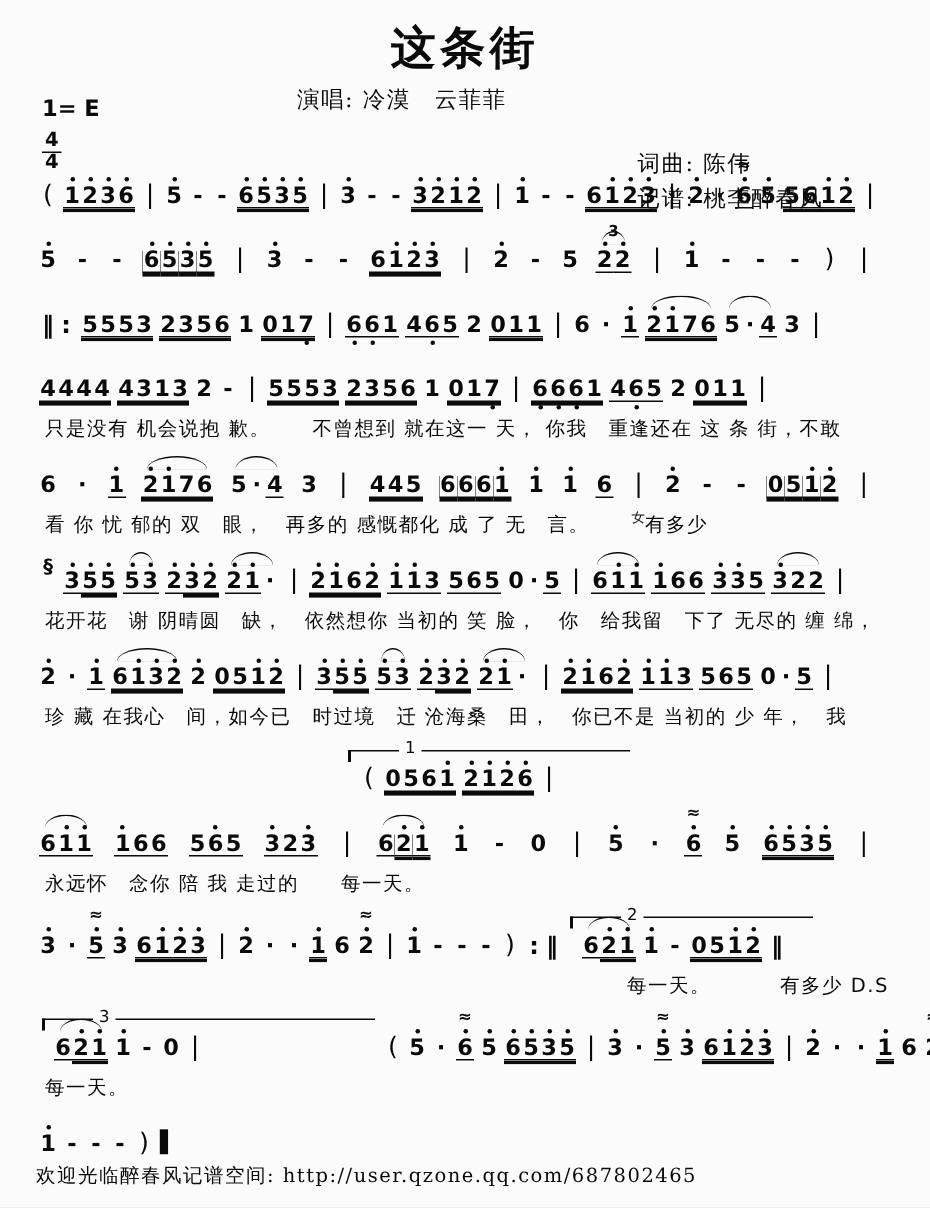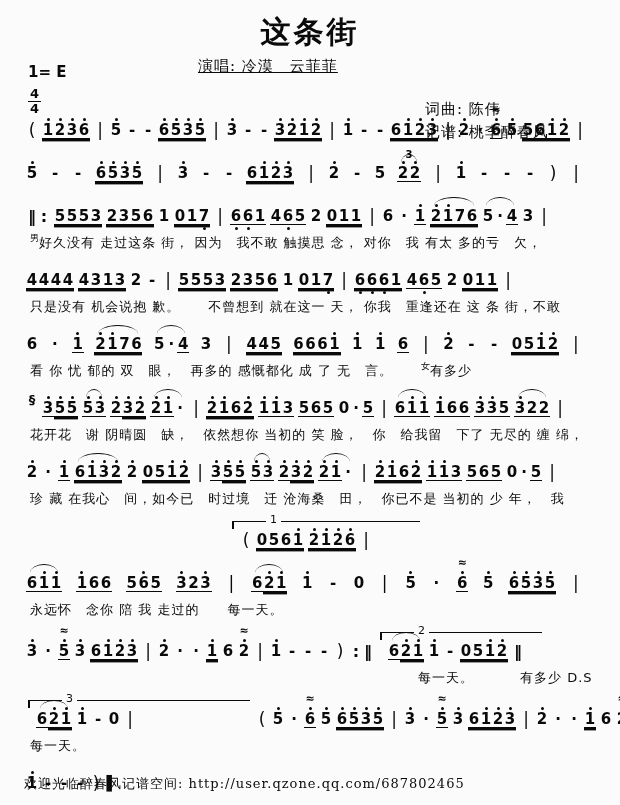"演唱: 冷漠 云菲菲" .singer { text-decoration: underline -> none }
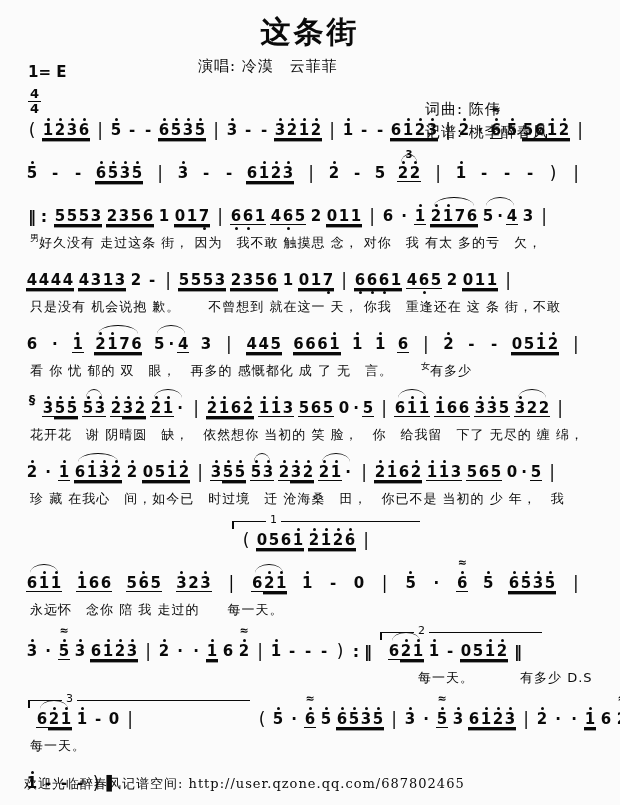"男好久没有 走过这条 街， 因为 我不敢" div.lyrics { html: <div><span>男</span><span>好久没有 走过这条 街， 因为 我不敢 触摸思 念， 对你 我 有太 多的亏 欠，</span></div> -> none }
